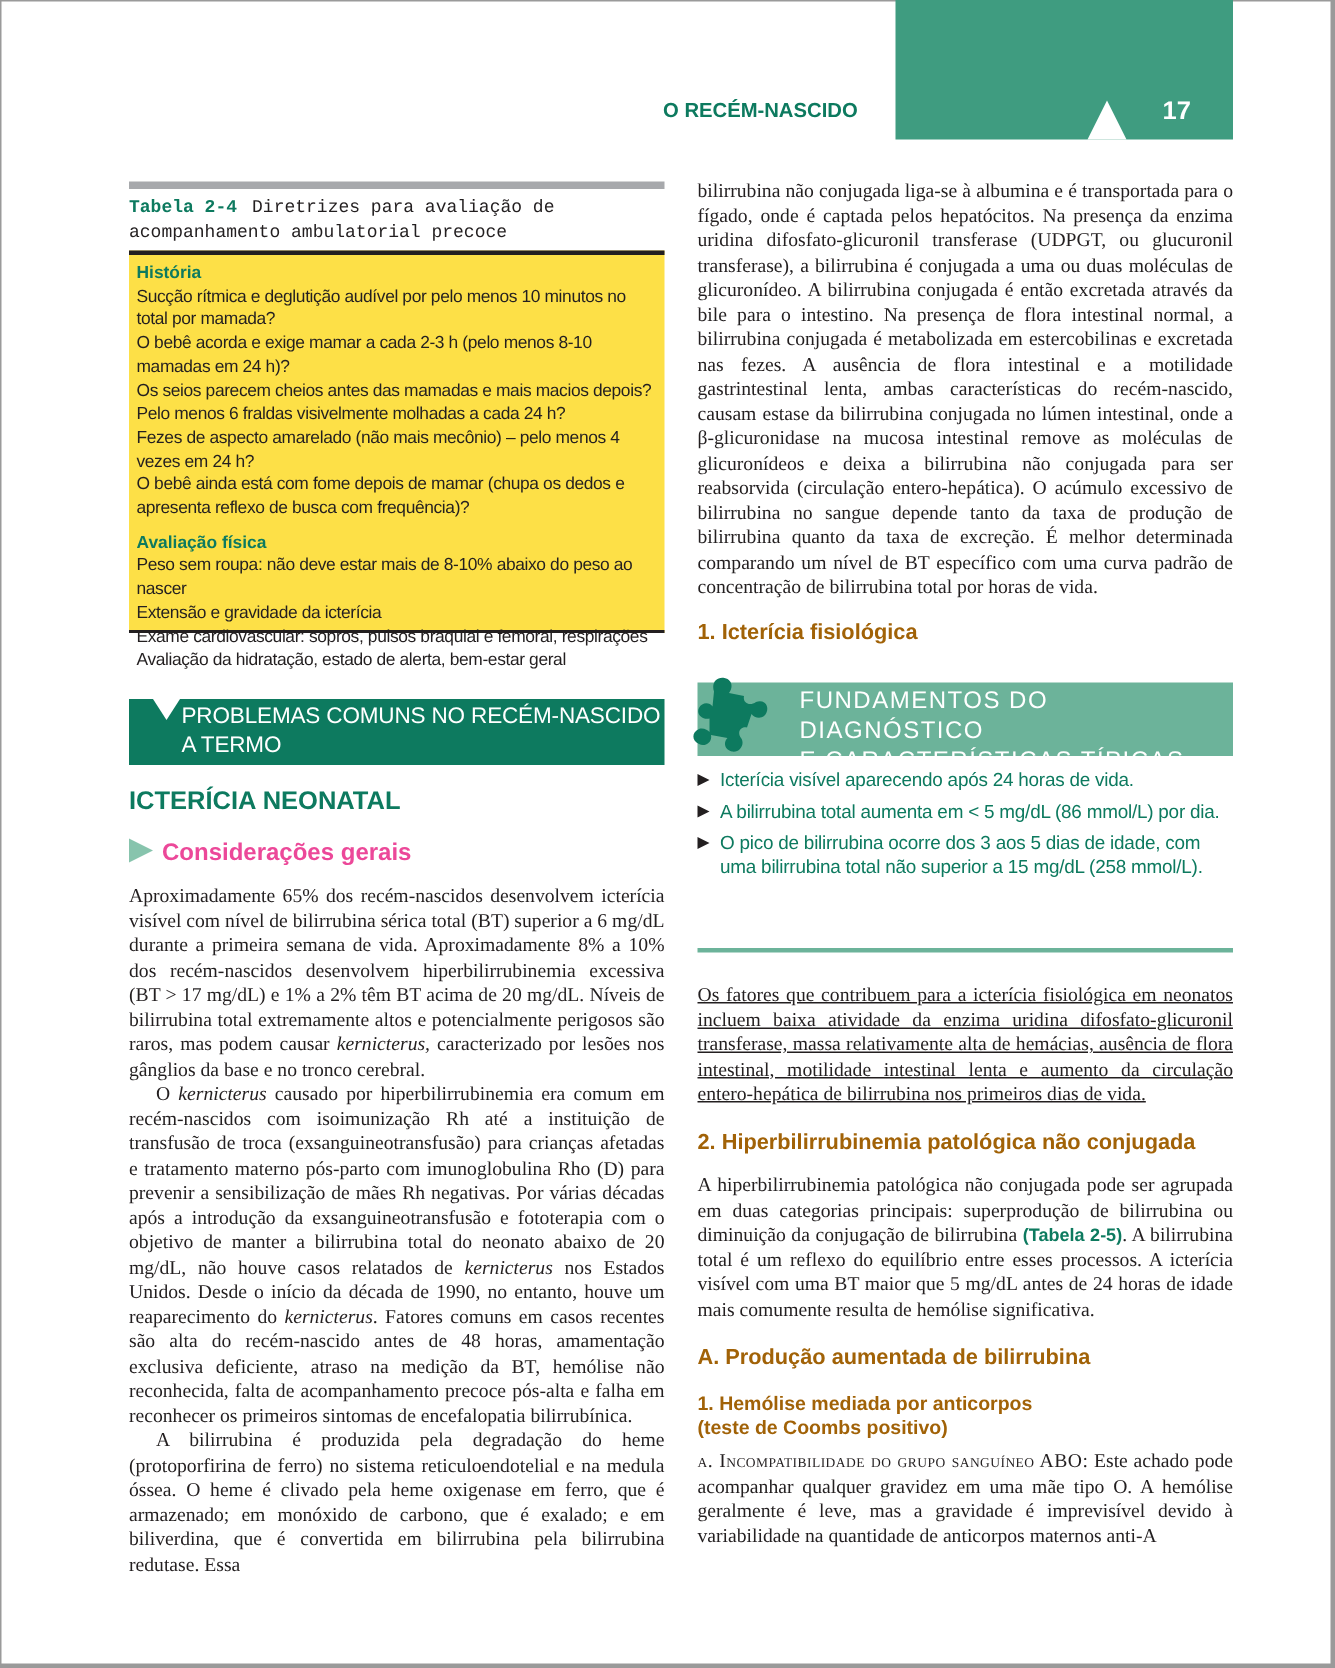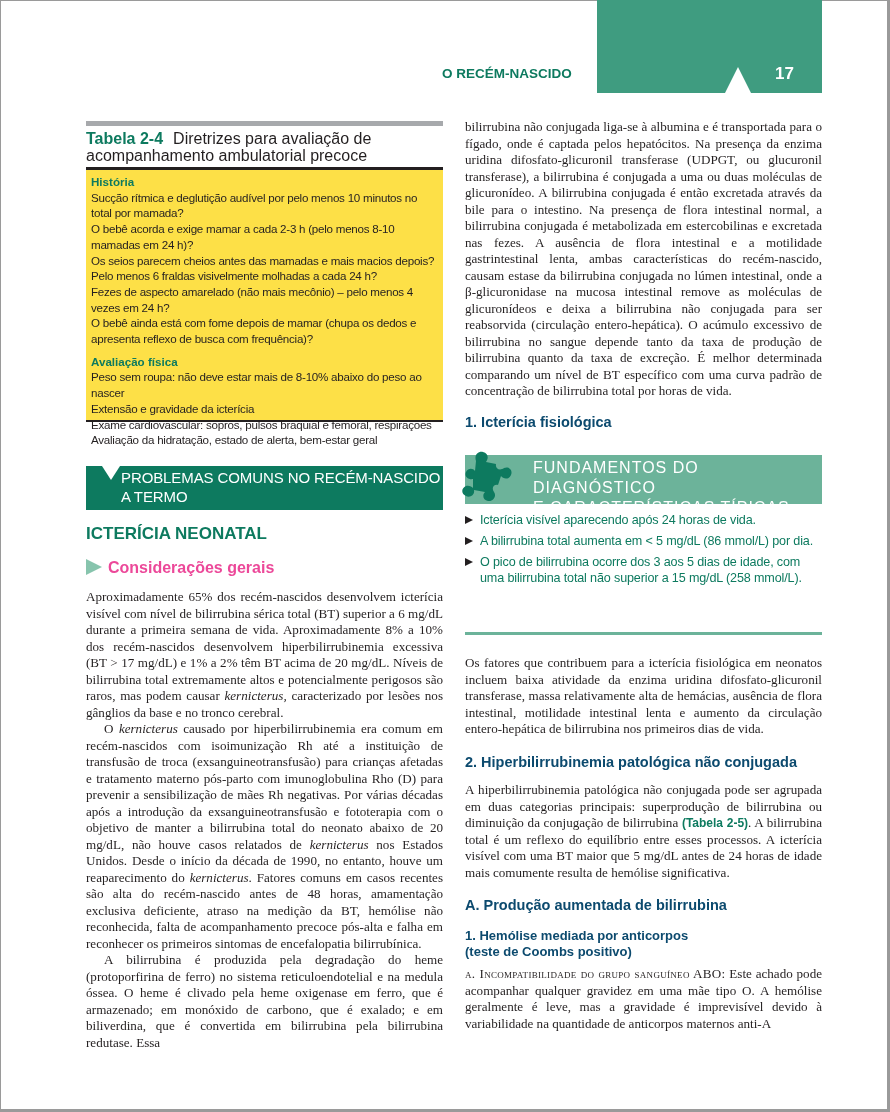"Tabela 2-4 Diretrizes para avaliação" .table-caption { font-family: Liberation Sans, sans-serif -> Liberation Mono, monospace; font-size: 16px -> 12px }
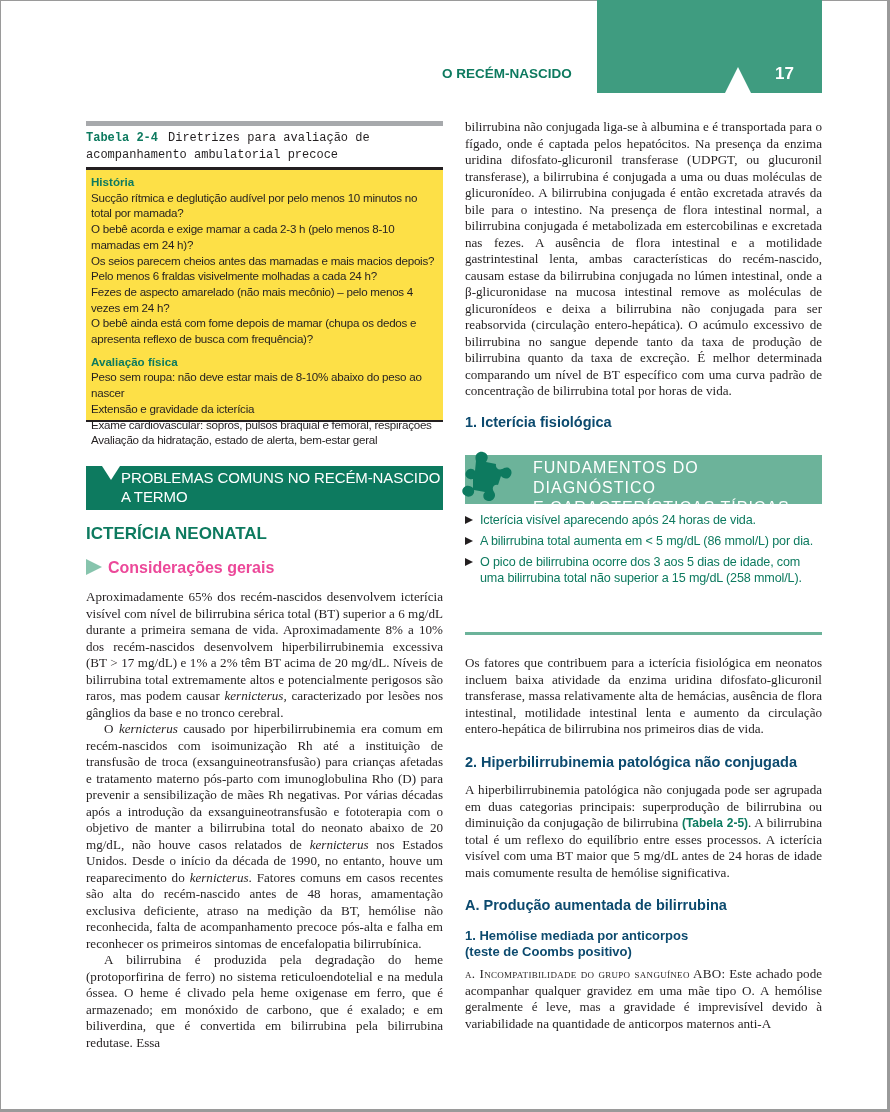"1. Icterícia fisiológica" .h-sub { color: #0c4a6e -> #a16207 }
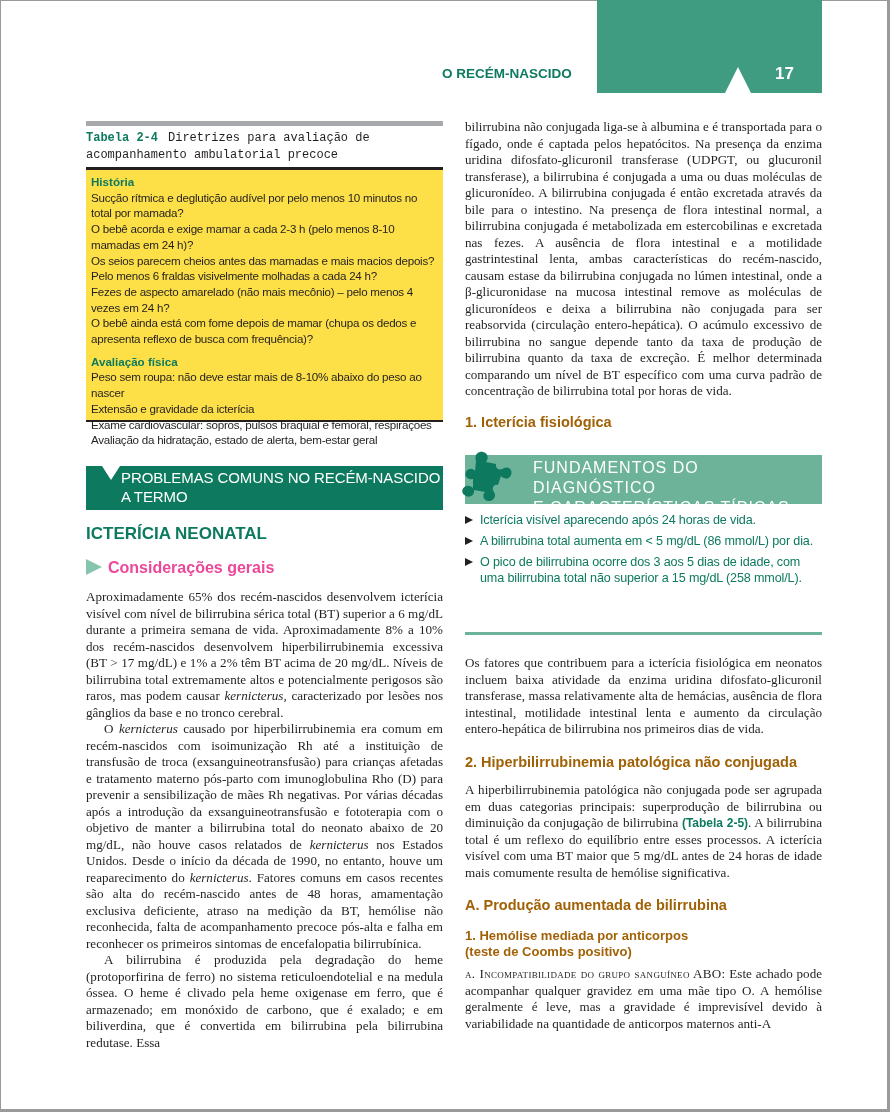"Os fatores que contribuem para" .right-mid { text-decoration: none -> underline }
